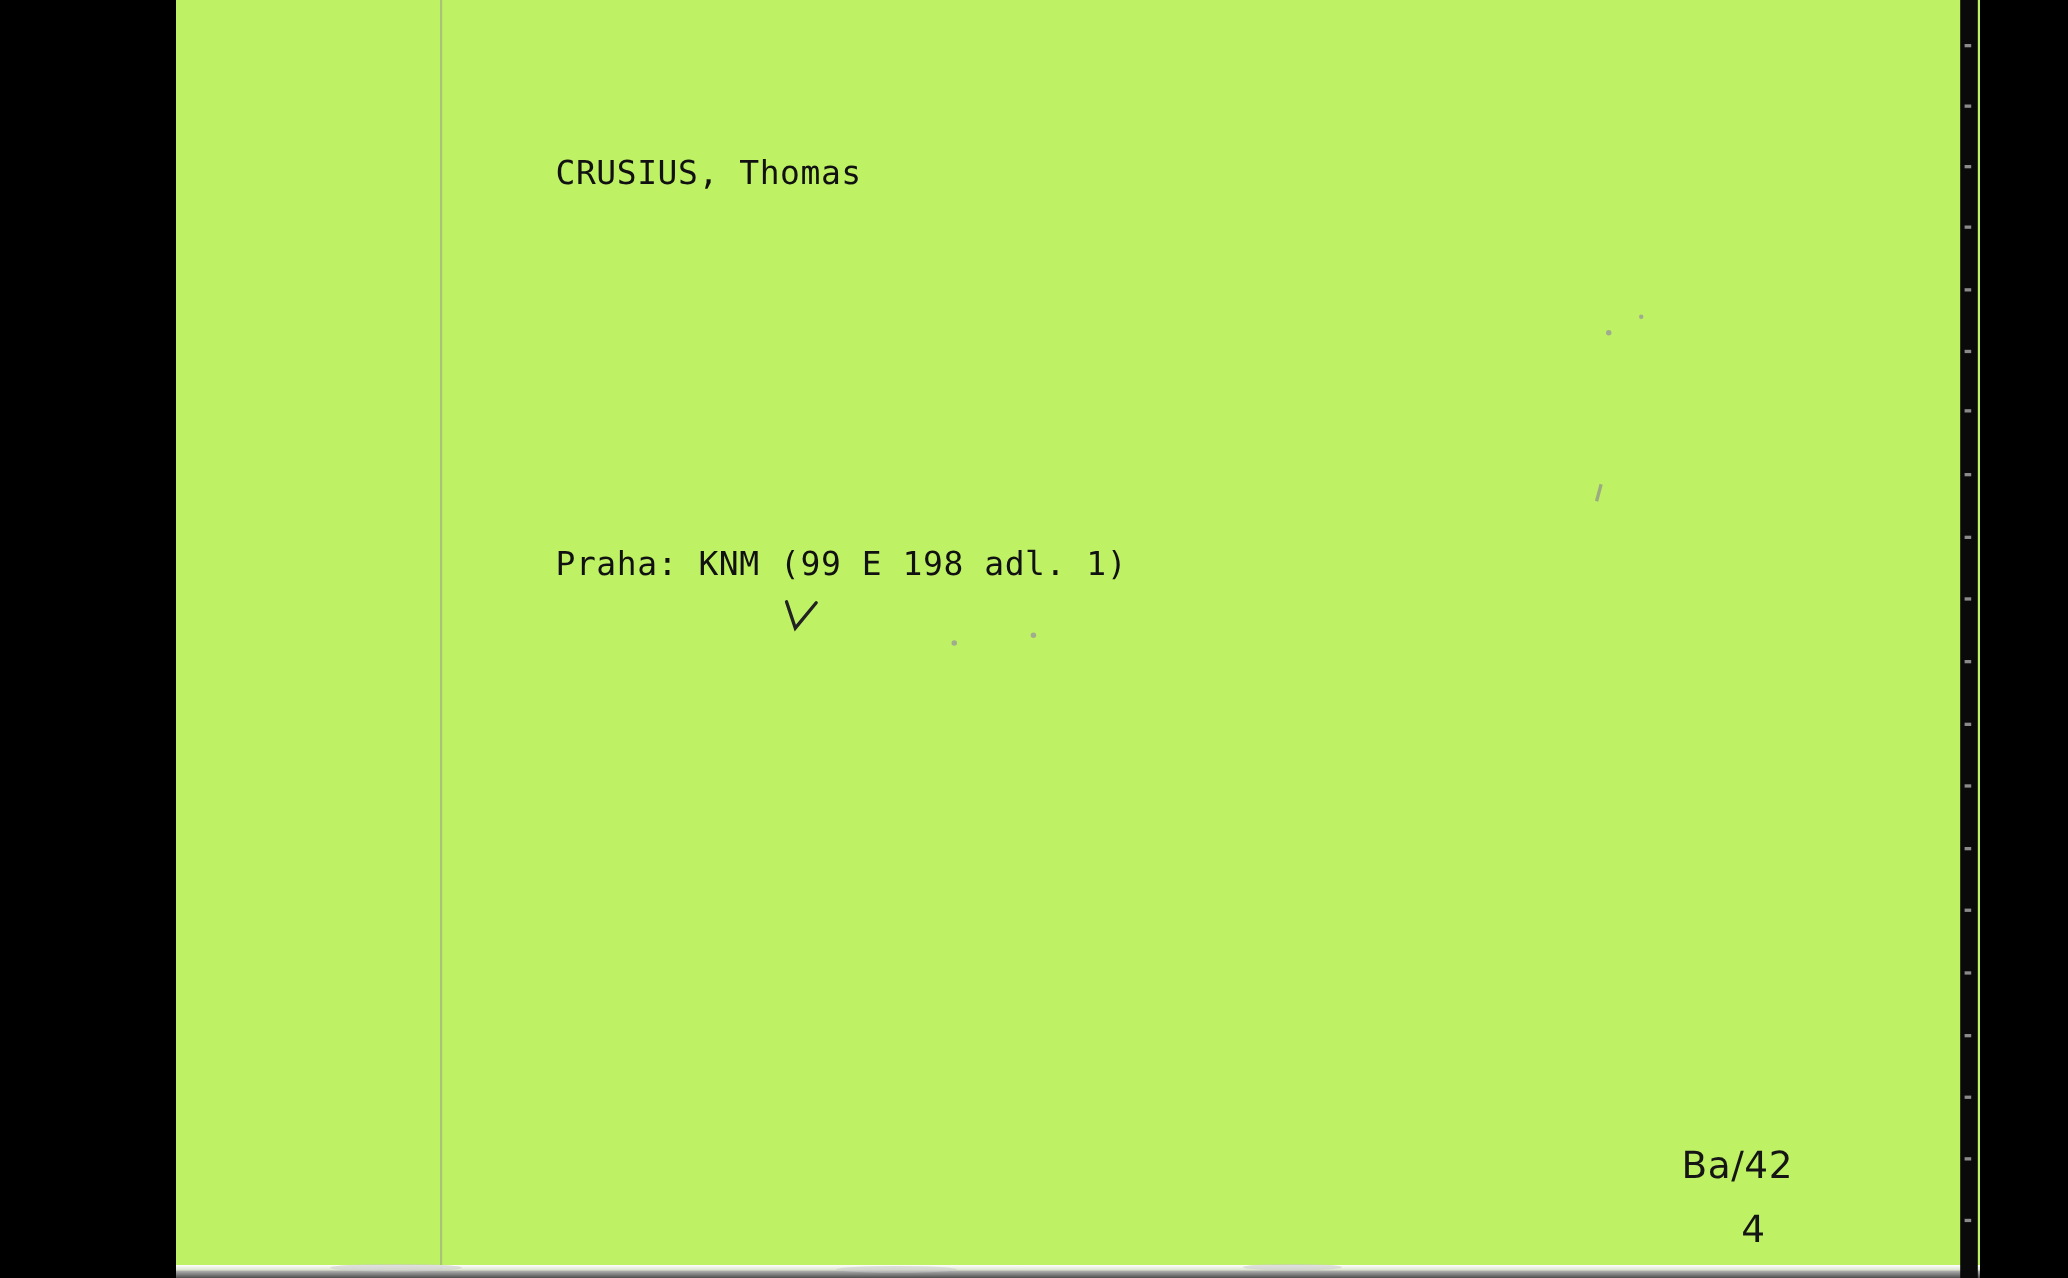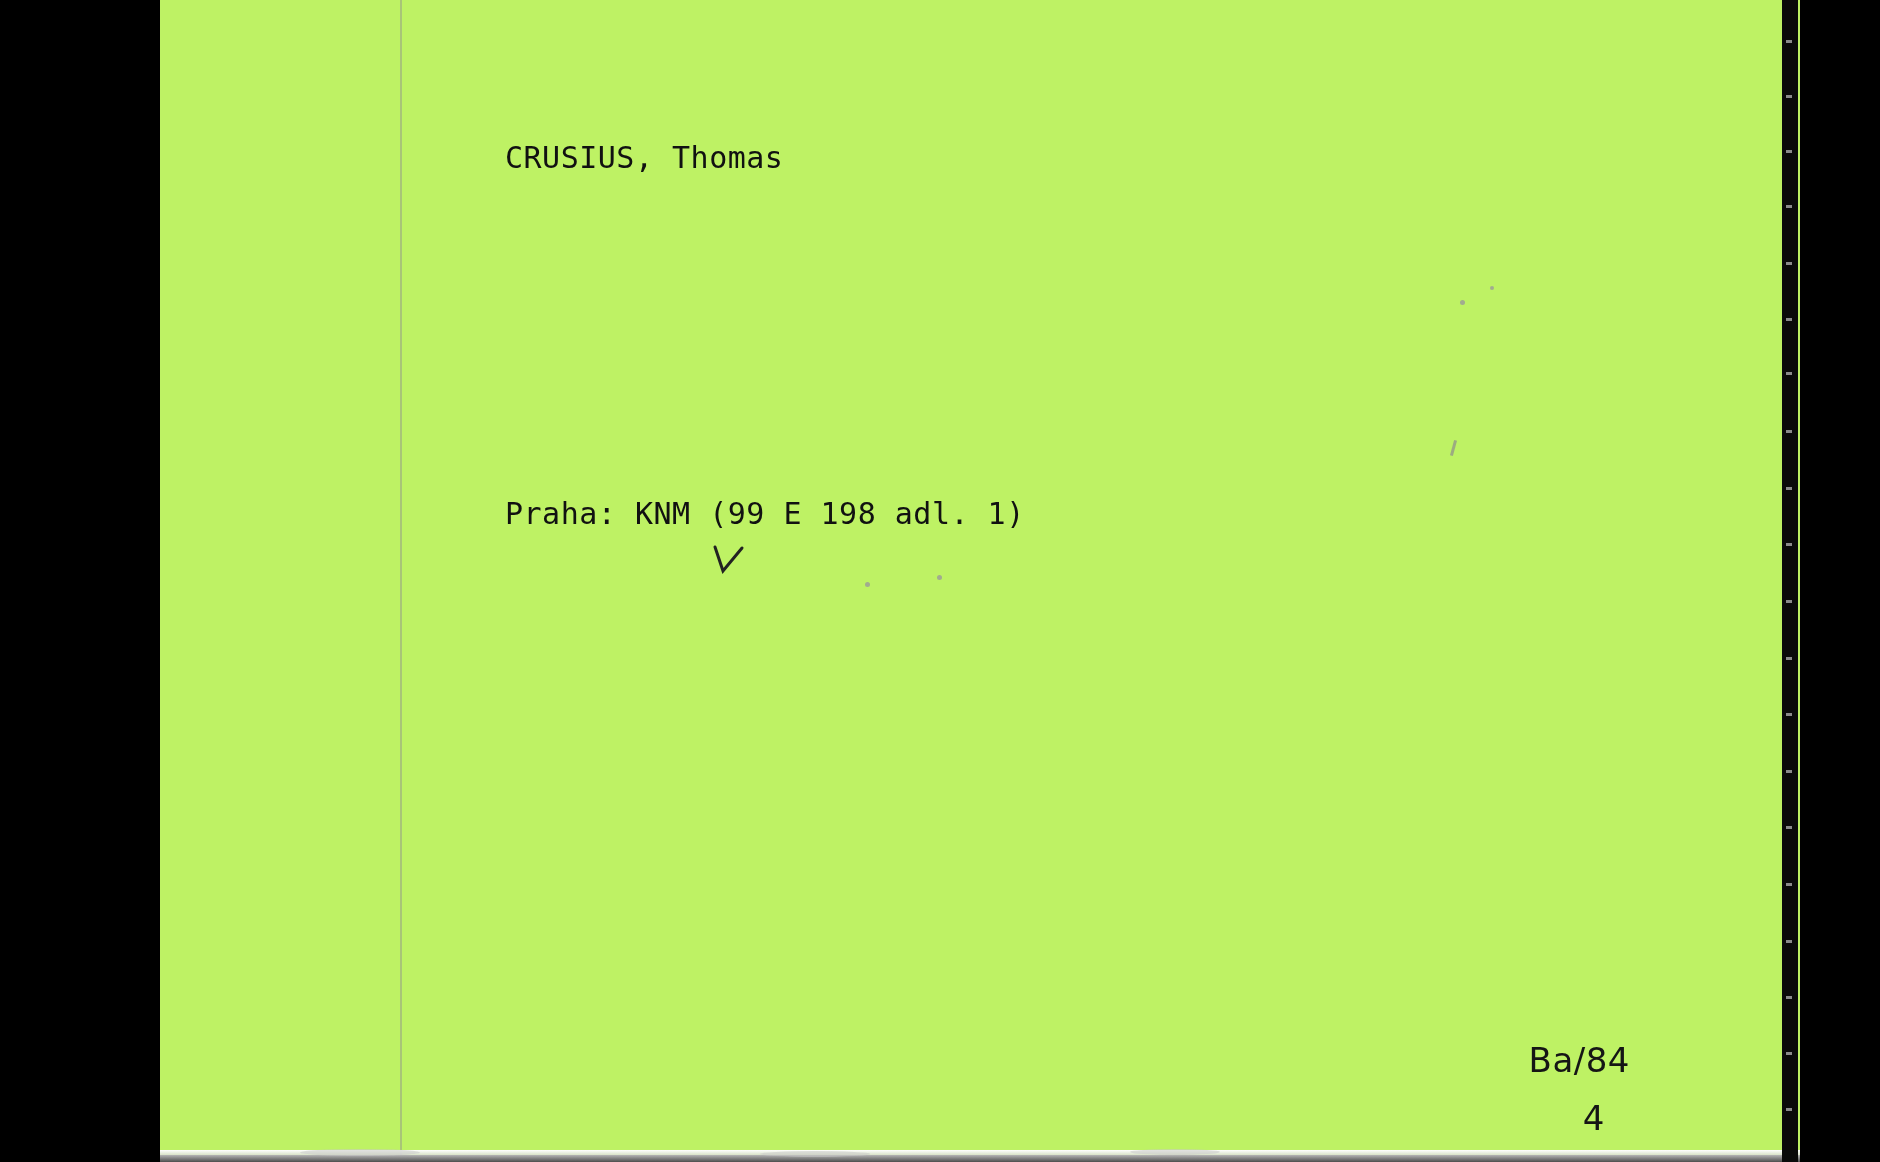"Ba/84" div.typed { text: Ba/84 -> Ba/42 }
